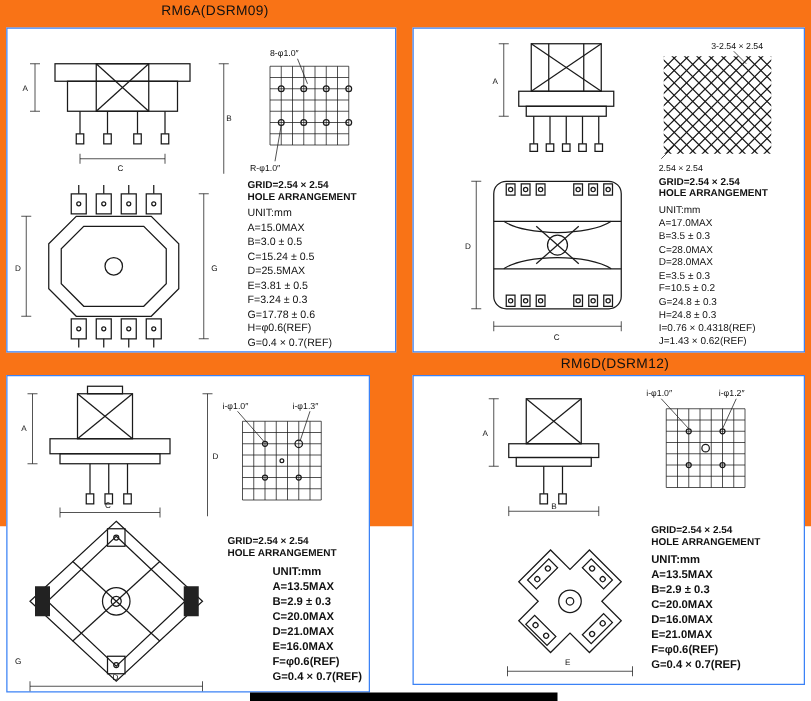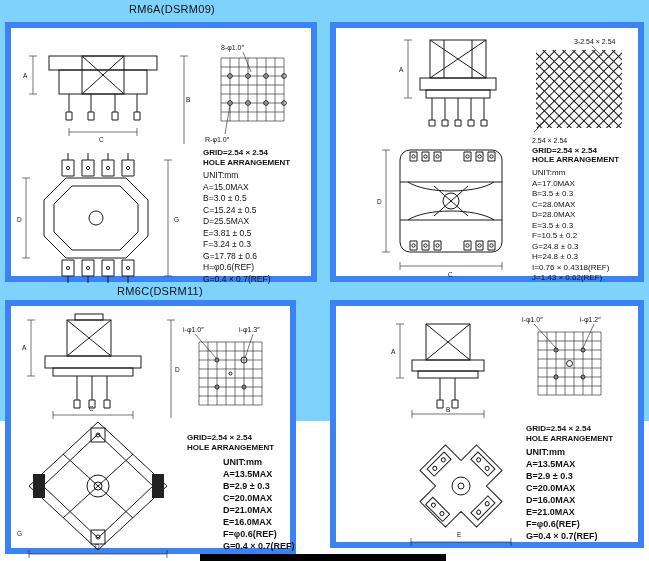"RM6A(DSRM09)" .sheet { background: #7dd3fc -> #f97316 }
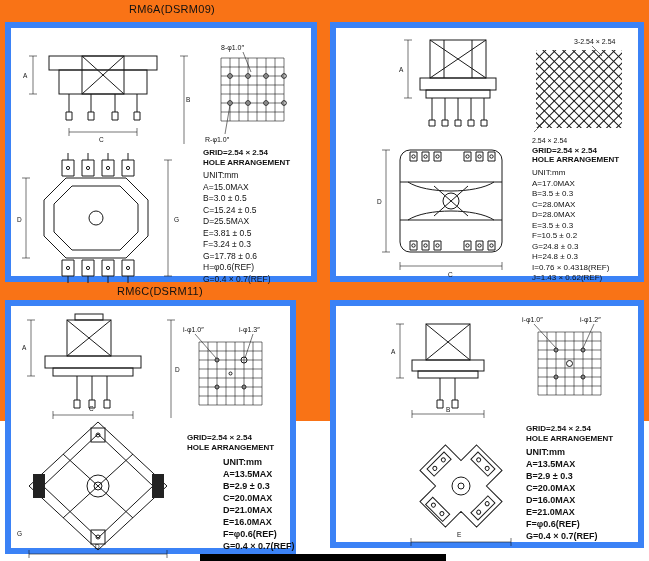"GRID=2.54 × 2.54" .panel { border: 6px solid #3b82f6 -> 1px solid #3b82f6 }
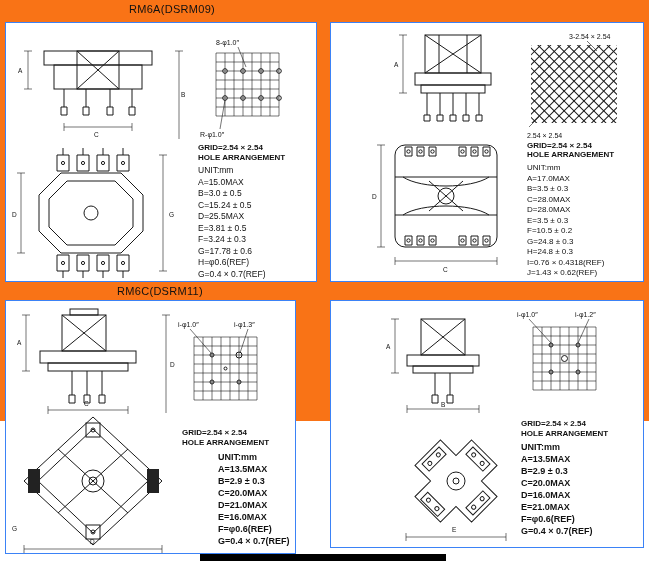"RM6C(DSRM11)" div.ptitle { html: <div>RM6C(DSRM11)</div> -> none }
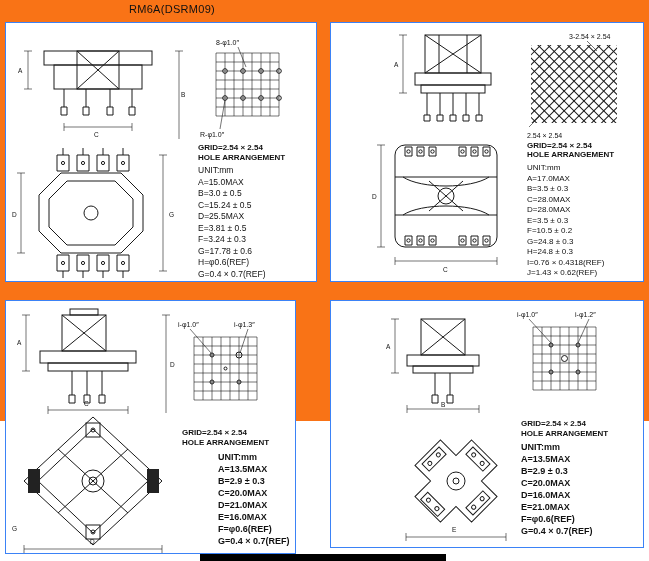"RM6D(DSRM12)" div.ptitle { html: none -> <div>RM6D(DSRM12)</div> }
